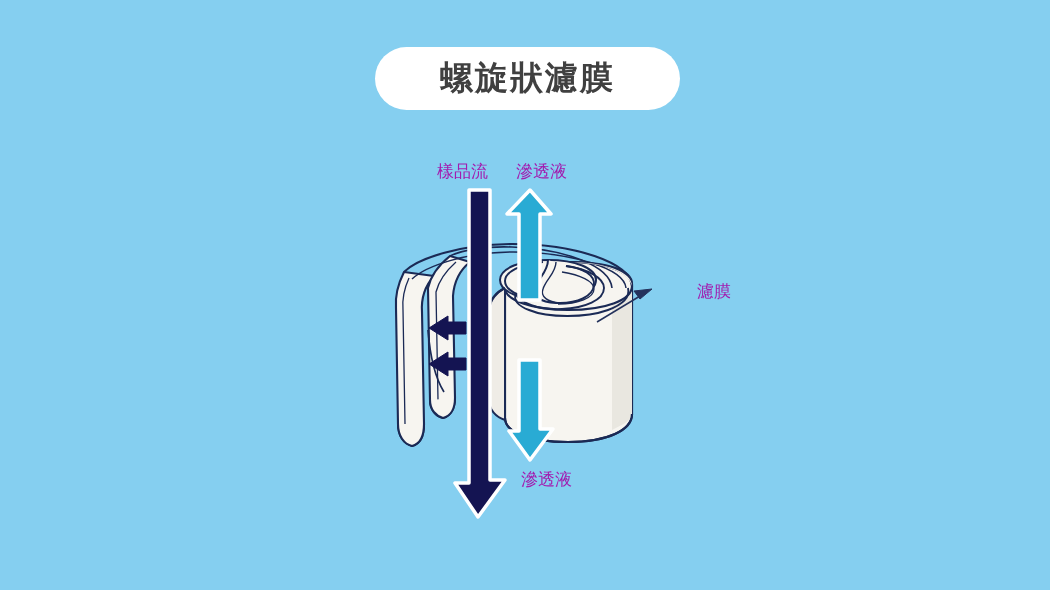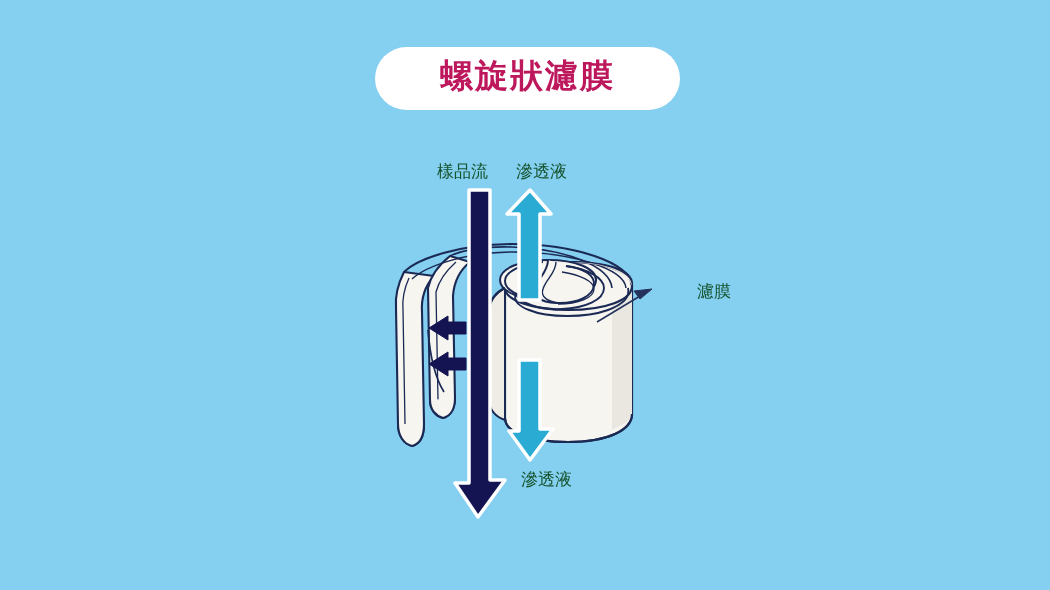"螺旋狀濾膜" .title-pill .title-text { color: #be185d -> #404040; font-family: Liberation Mono, monospace -> Liberation Serif, serif }
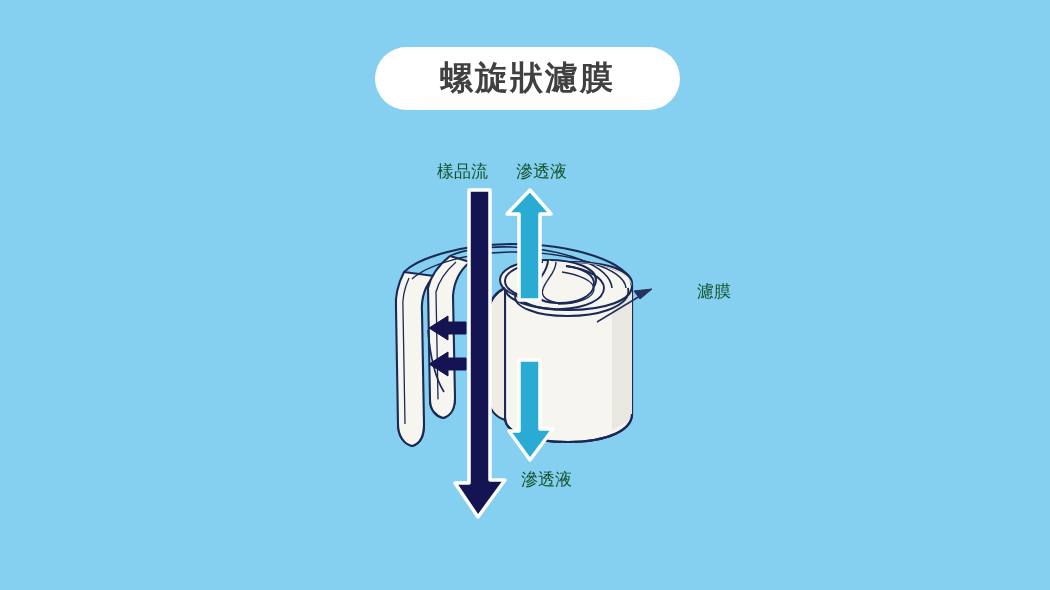"樣品流" .lbl { color: #14532d -> #a21caf }
